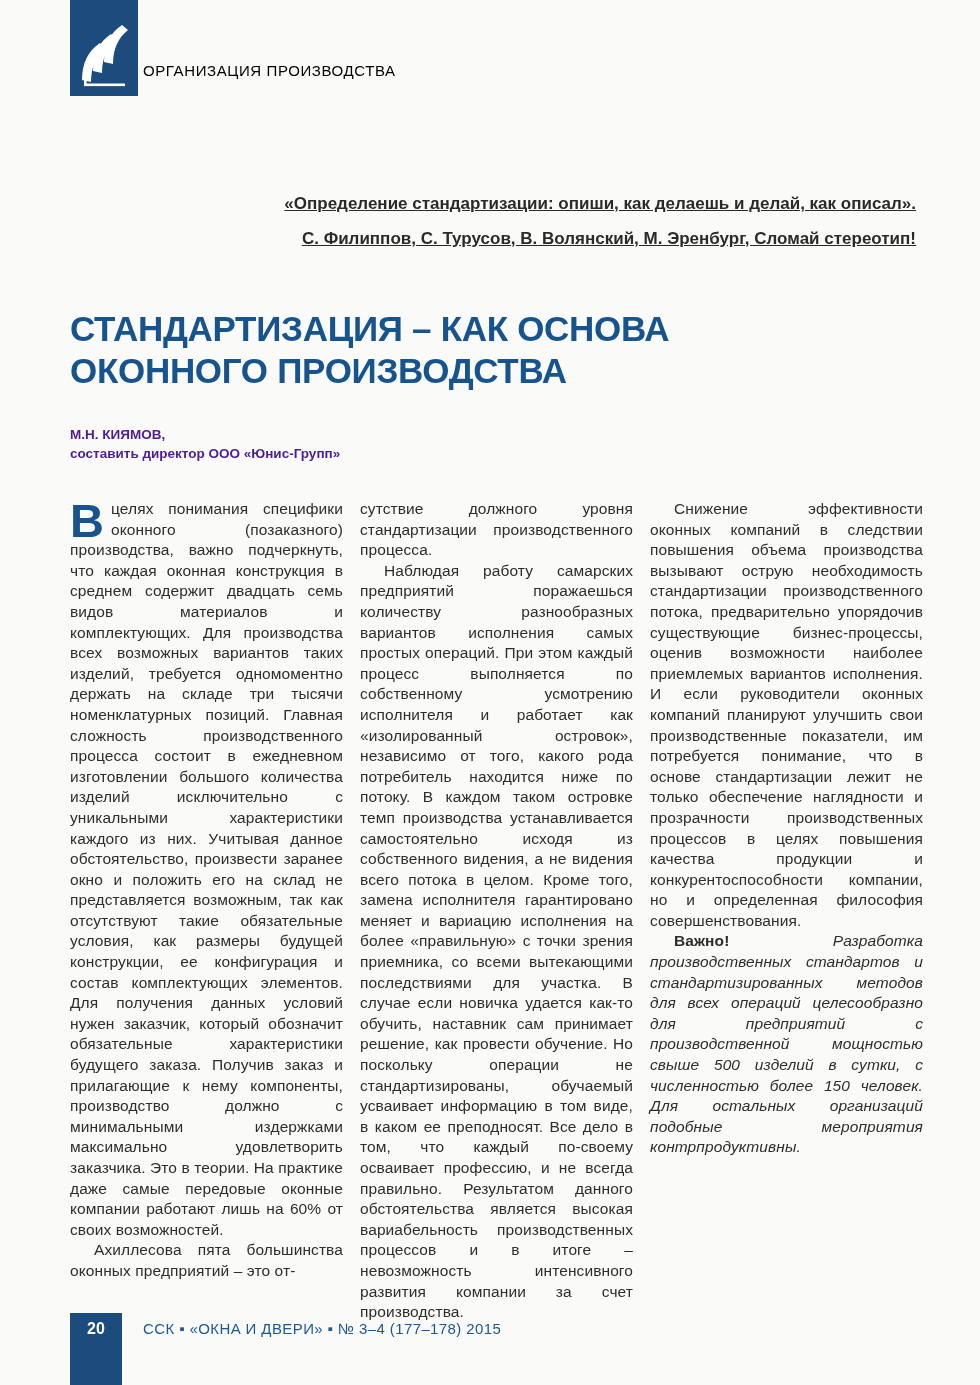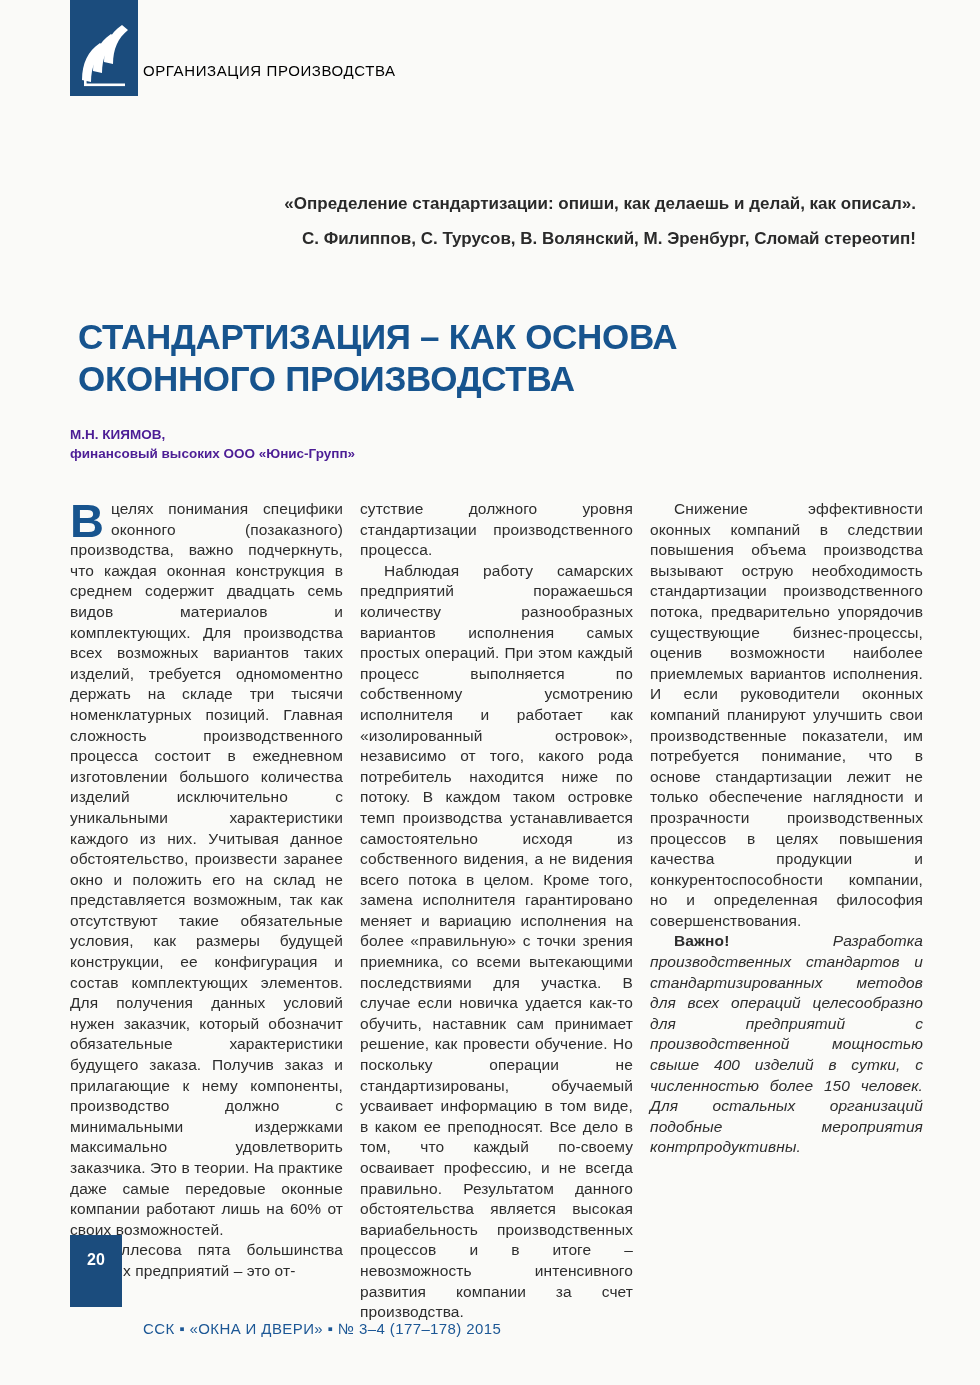"«Определение стандартизации: опиши, как" .epigraph { text-decoration: none -> underline }
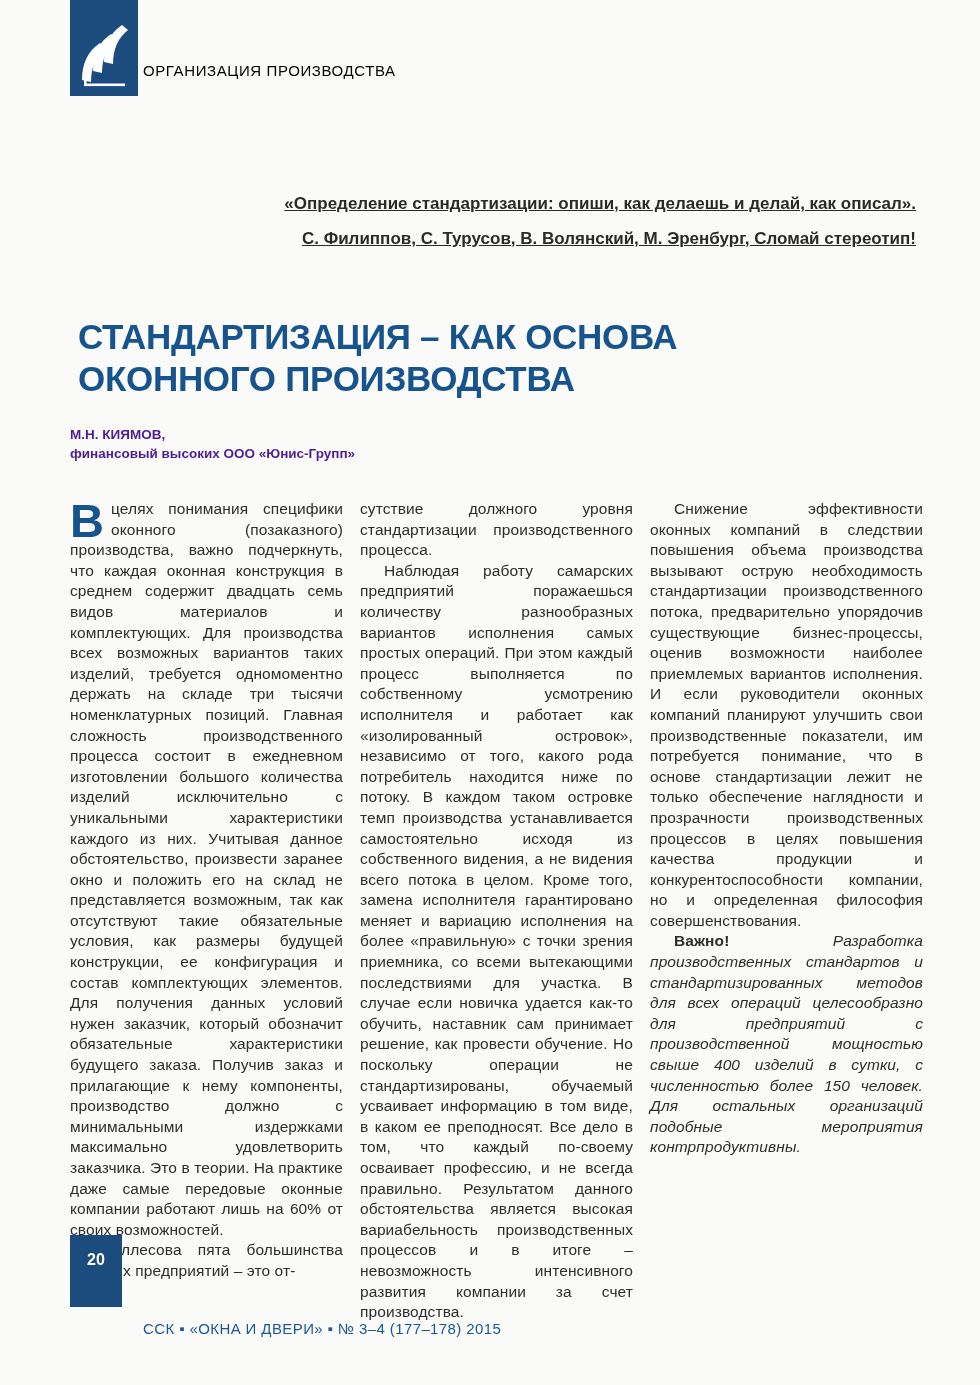"СТАНДАРТИЗАЦИЯ – КАК ОСНОВА" h1.article-title { margin: 8px -> 0 }
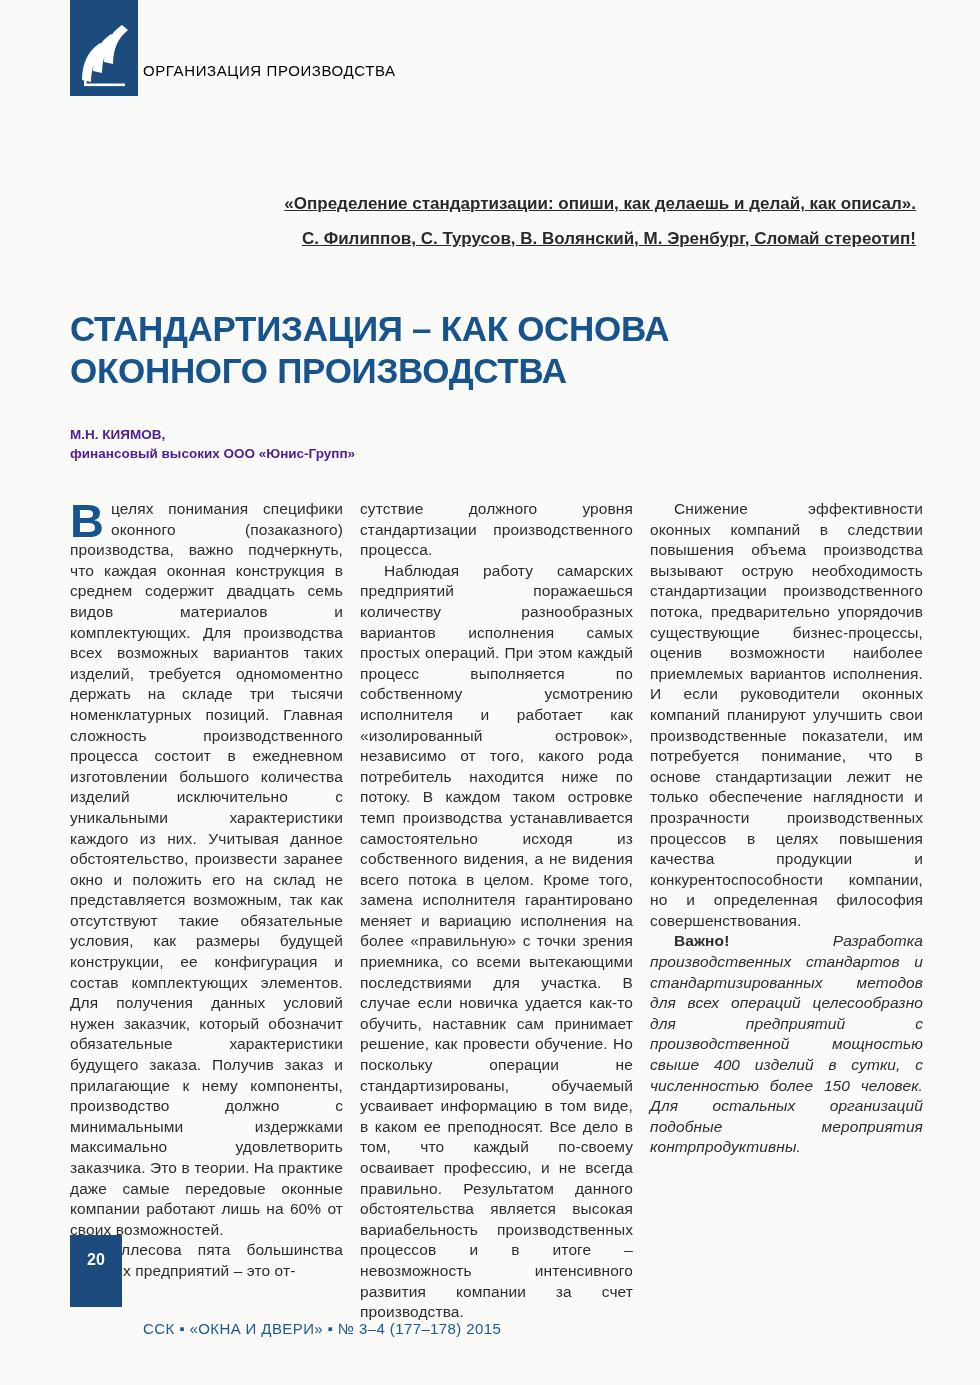"финансовый высоких ООО «Юнис-Групп»" div { text: финансовый высоких -> составить директор }
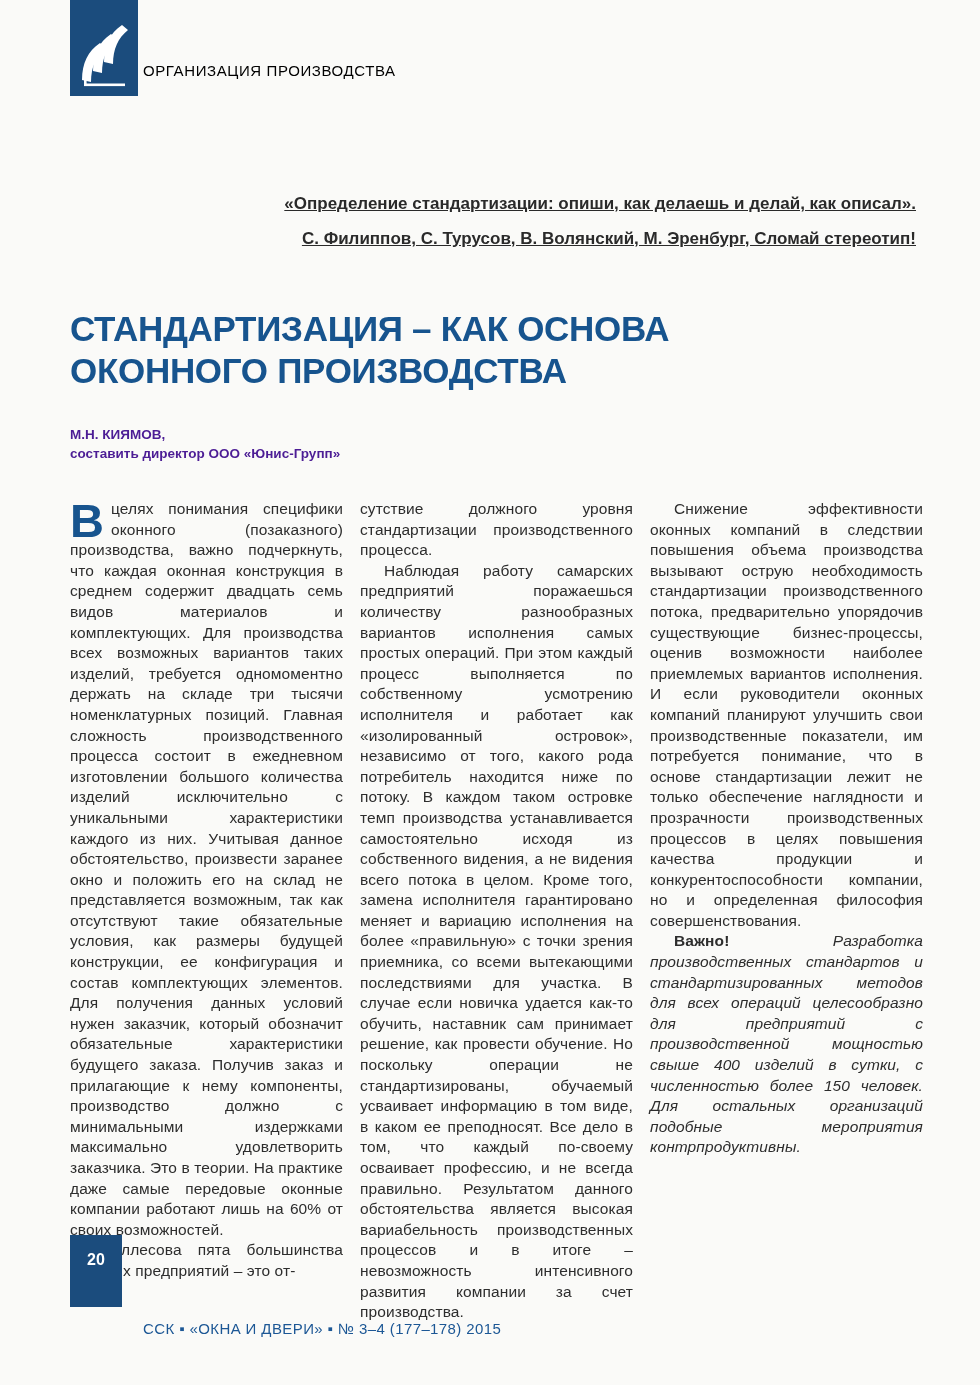"Разработка производственных стандартов и" i { text: 400 -> 500 }
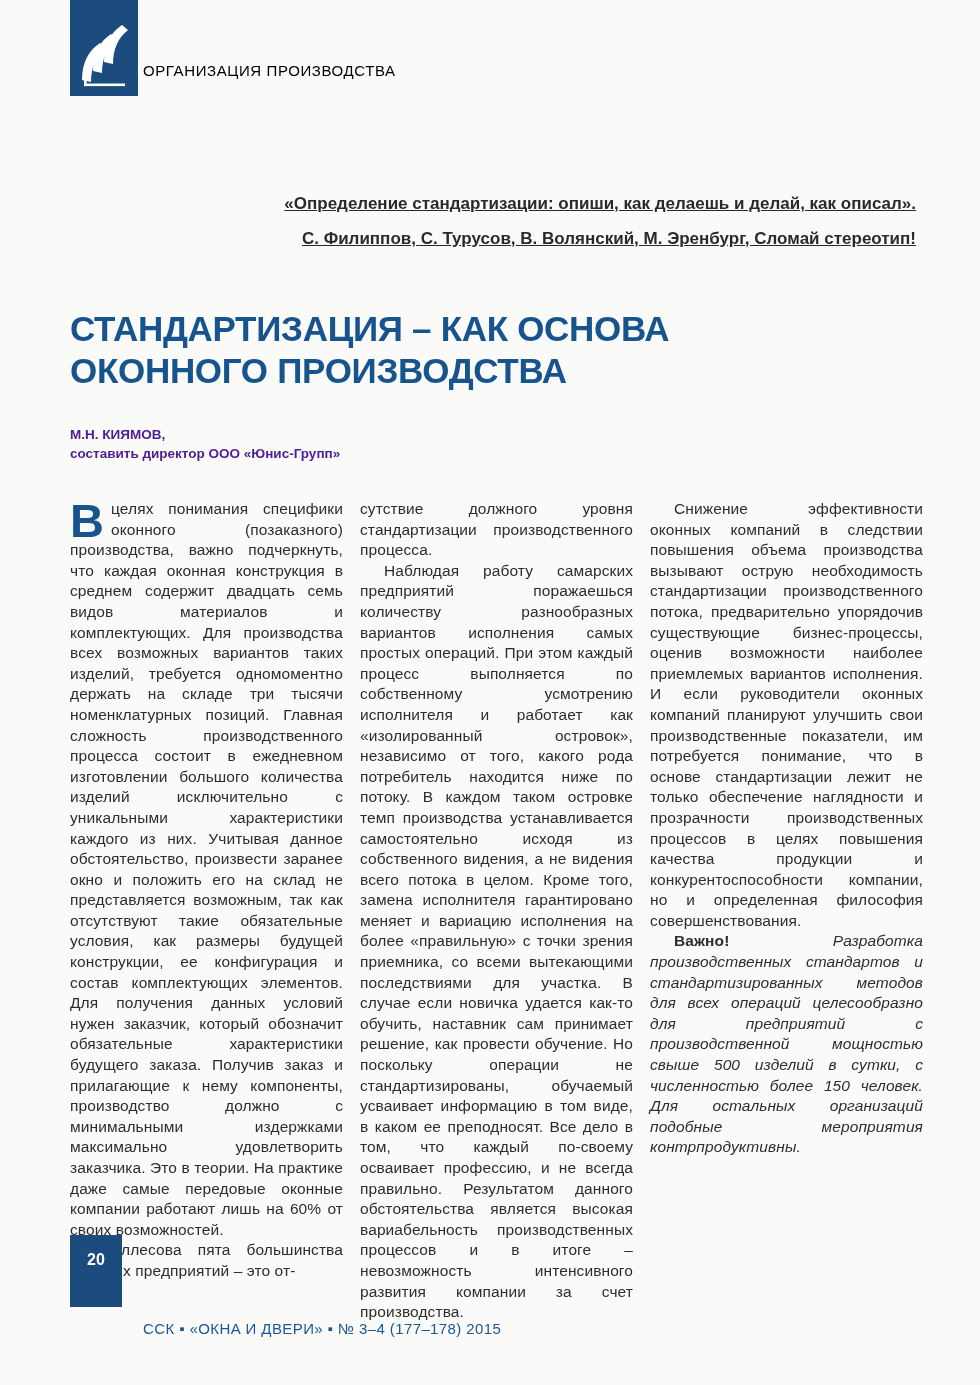"20" .page-number-badge { padding-top: 16px -> 7px; top: 1235px -> 1313px }
